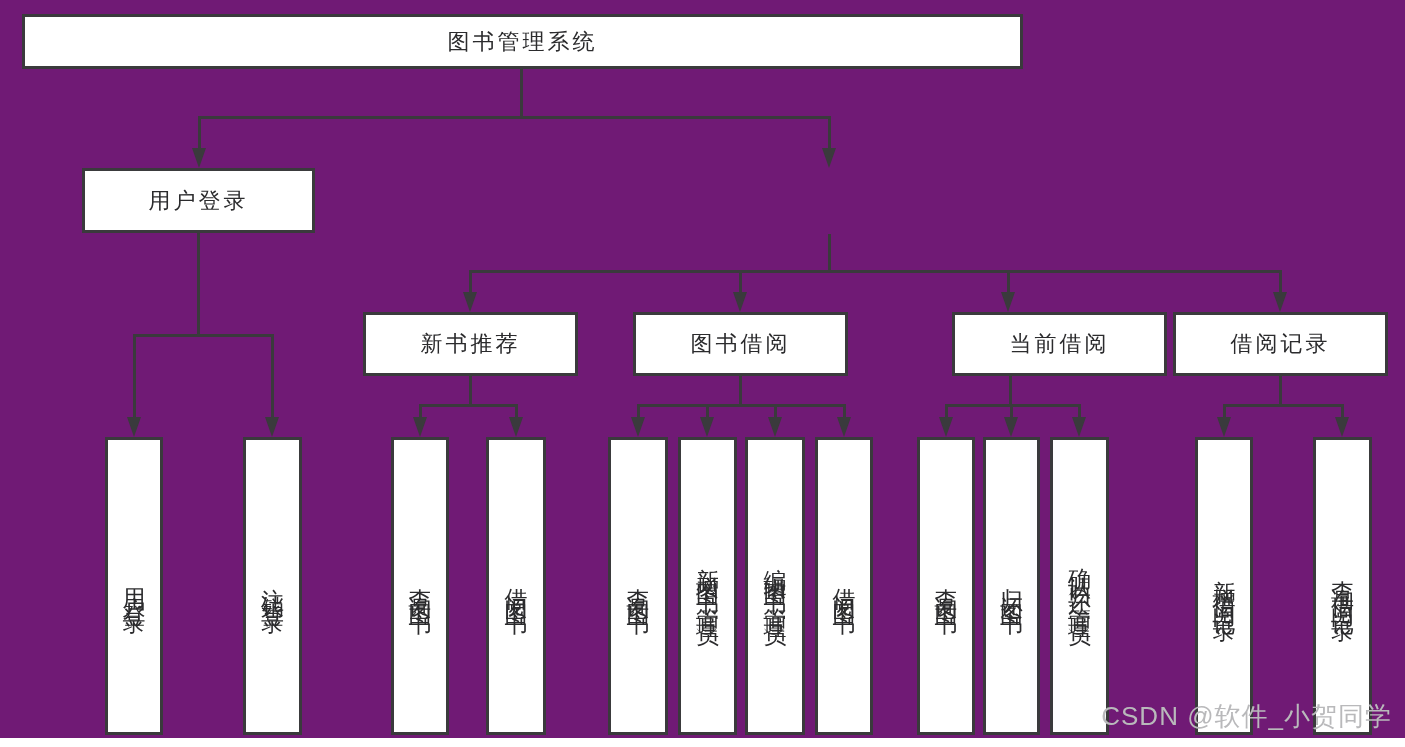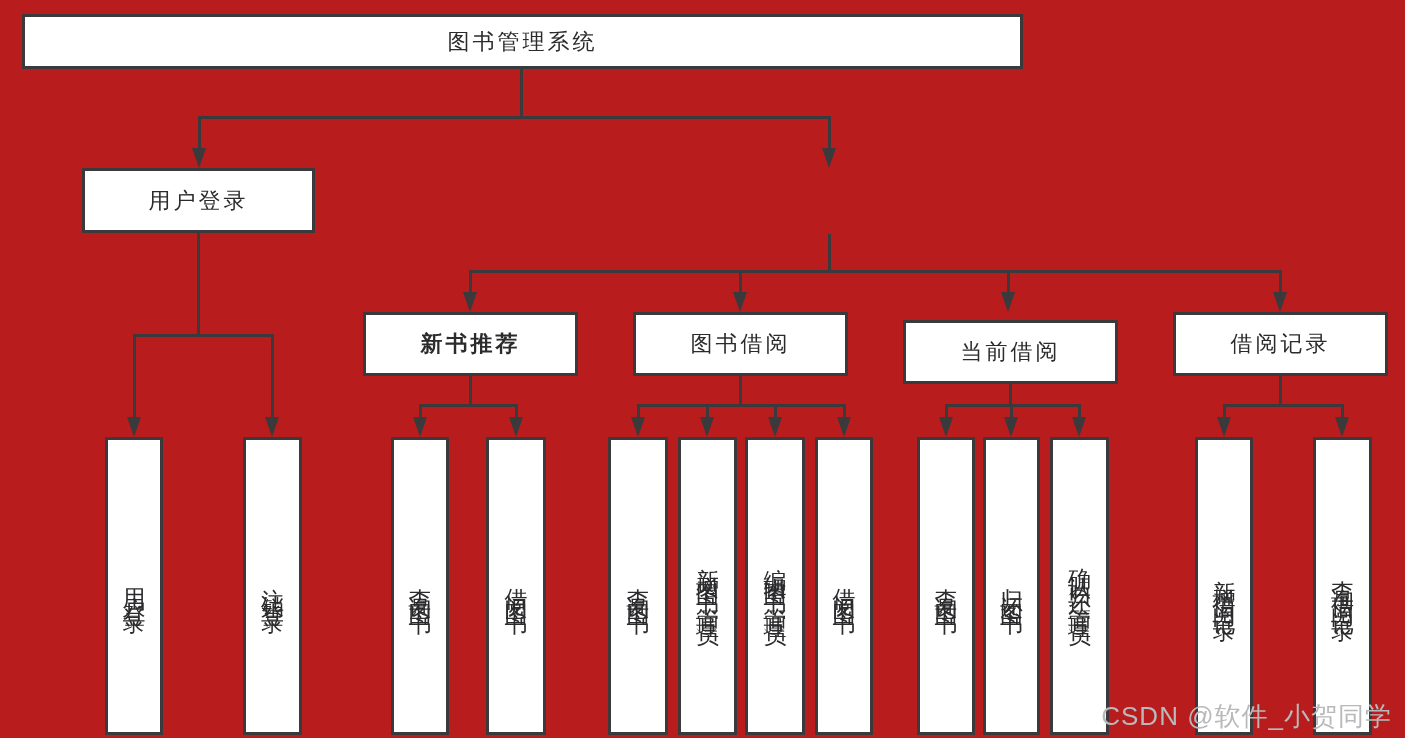"图书管理系统" .canvas { background: #b91c1c -> #701a75 }
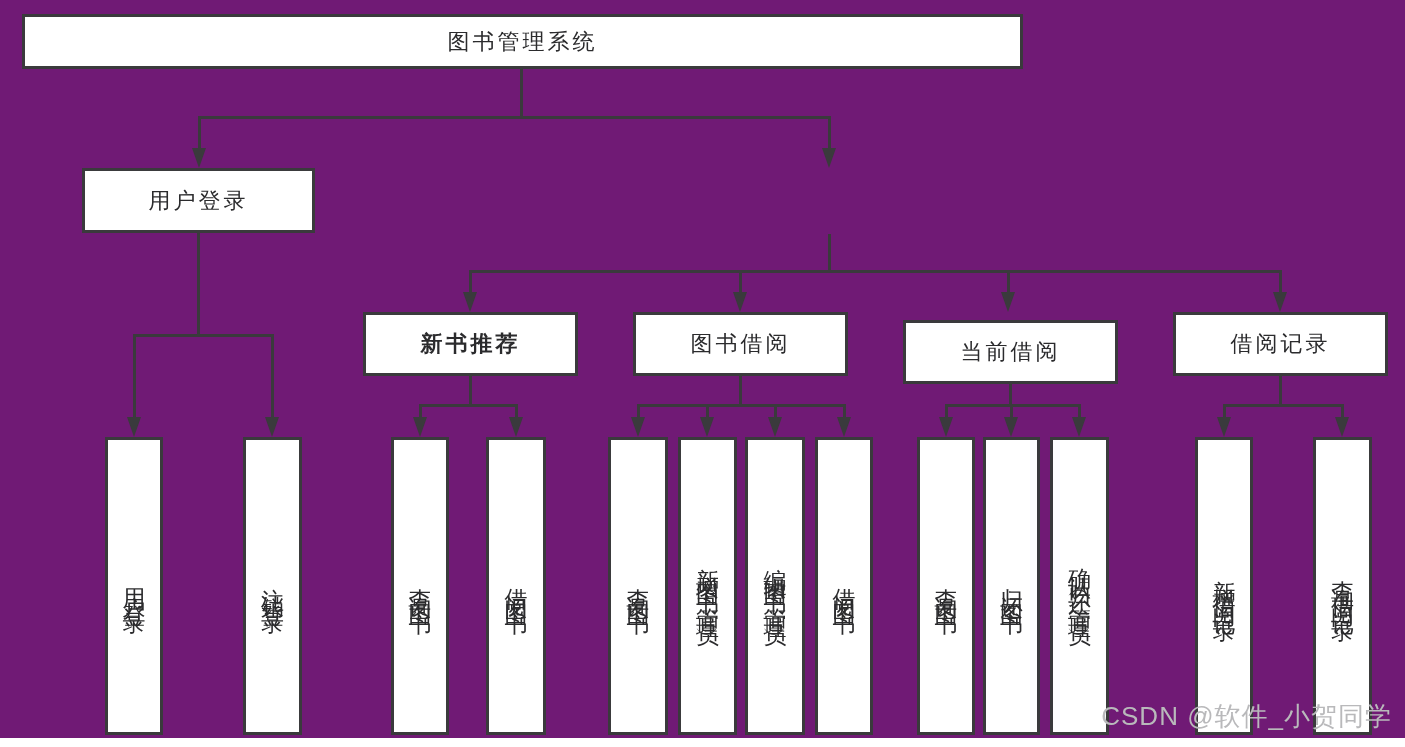"新书推荐" div.node { font-weight: bold -> none }
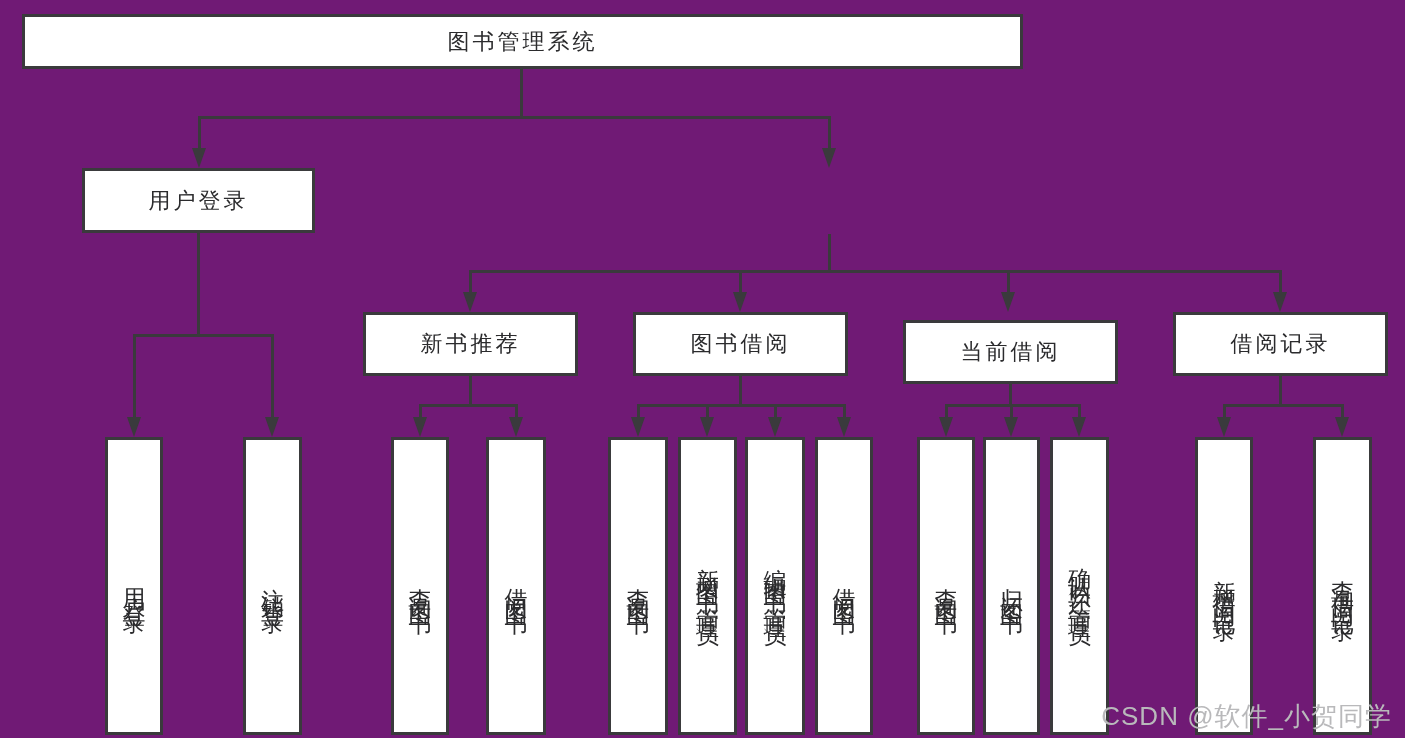"当前借阅" div.node { left: 903px -> 952px; margin-top: 8px -> none }
